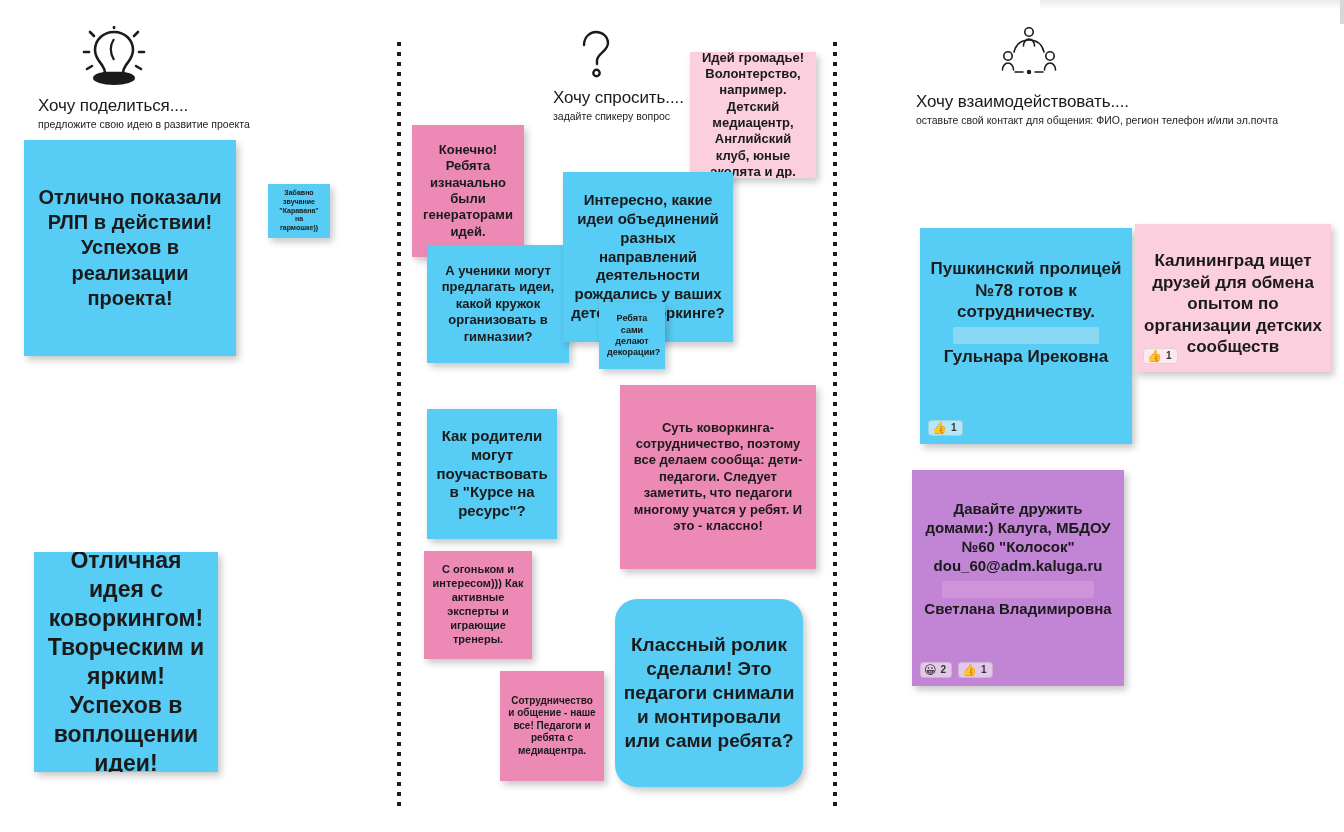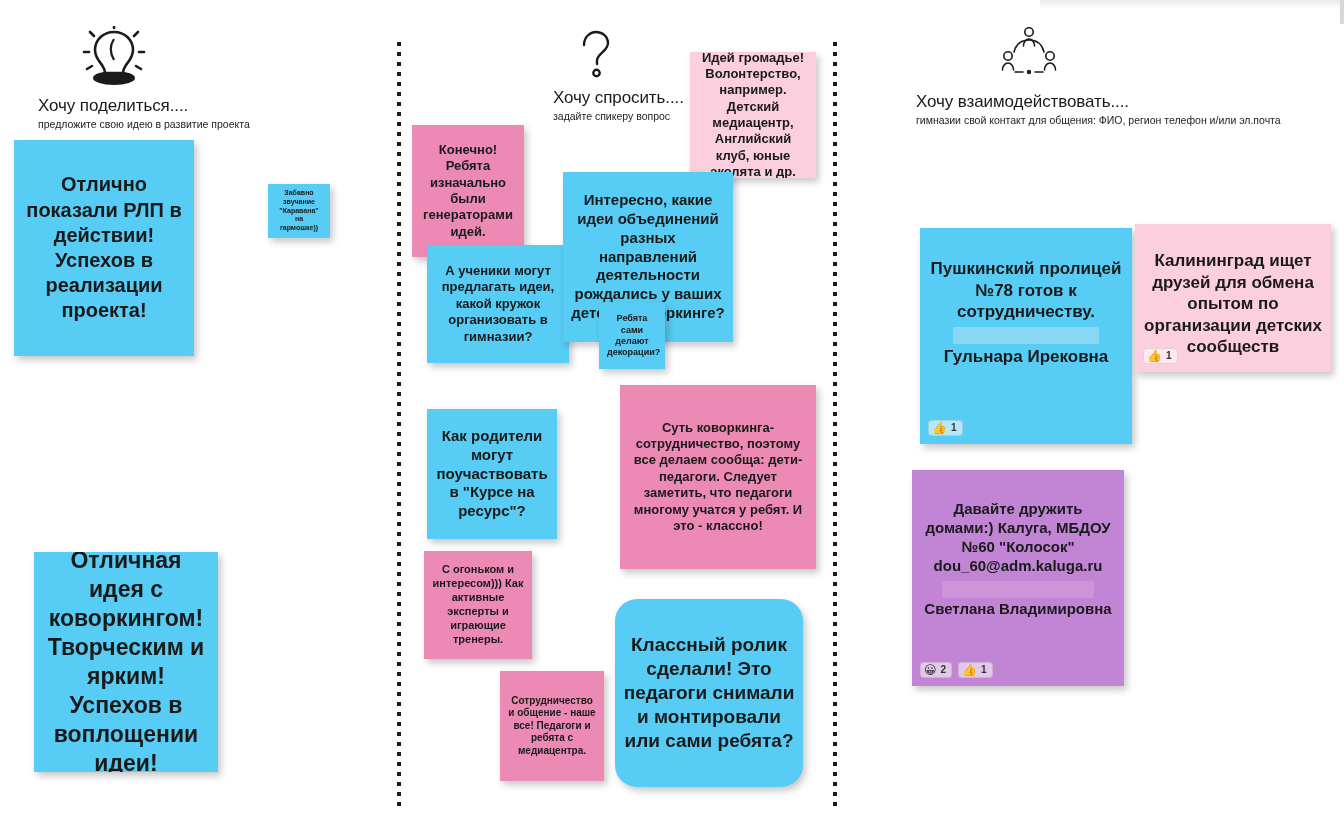"гимназии свой контакт для общения:" div.col-sub { text: гимназии -> оставьте }
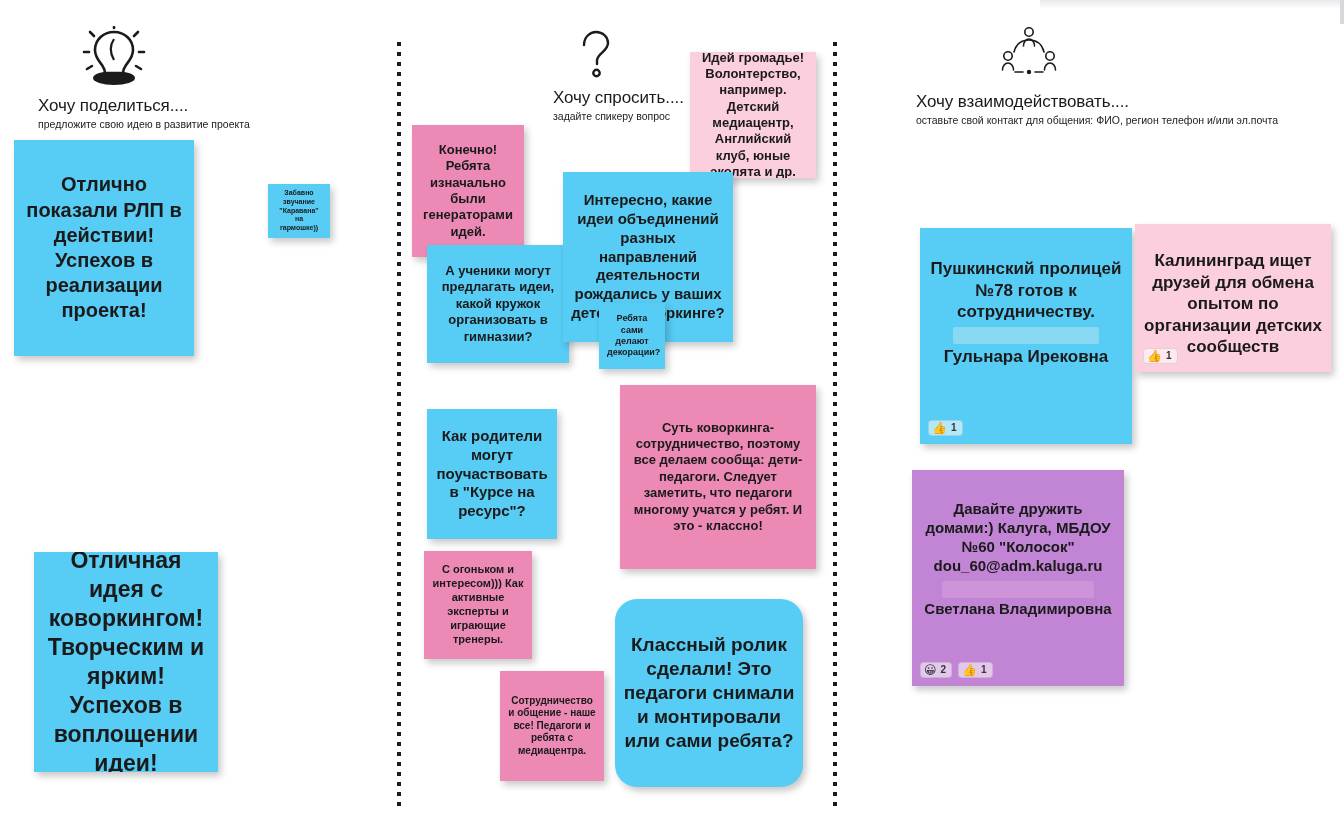"Отлично показали РЛП в действии!" div.note { left: 14px -> 24px; width: 180px -> 212px }
